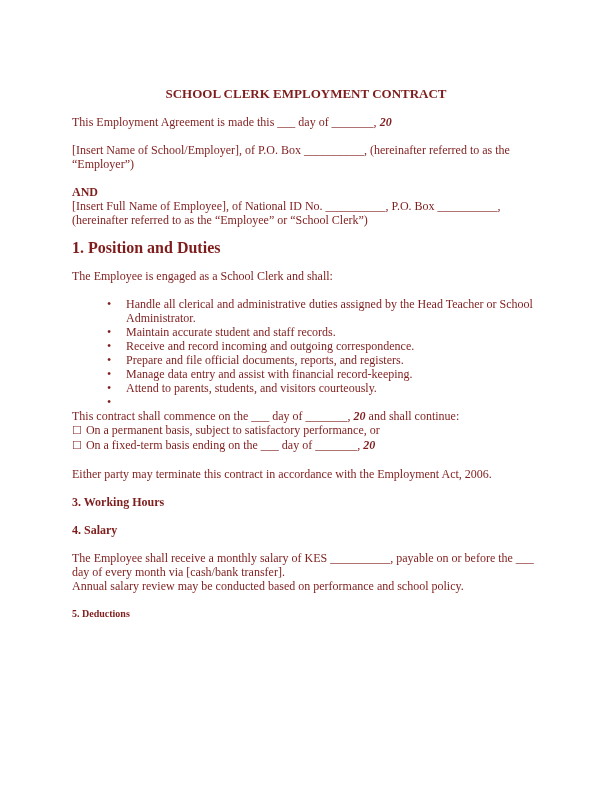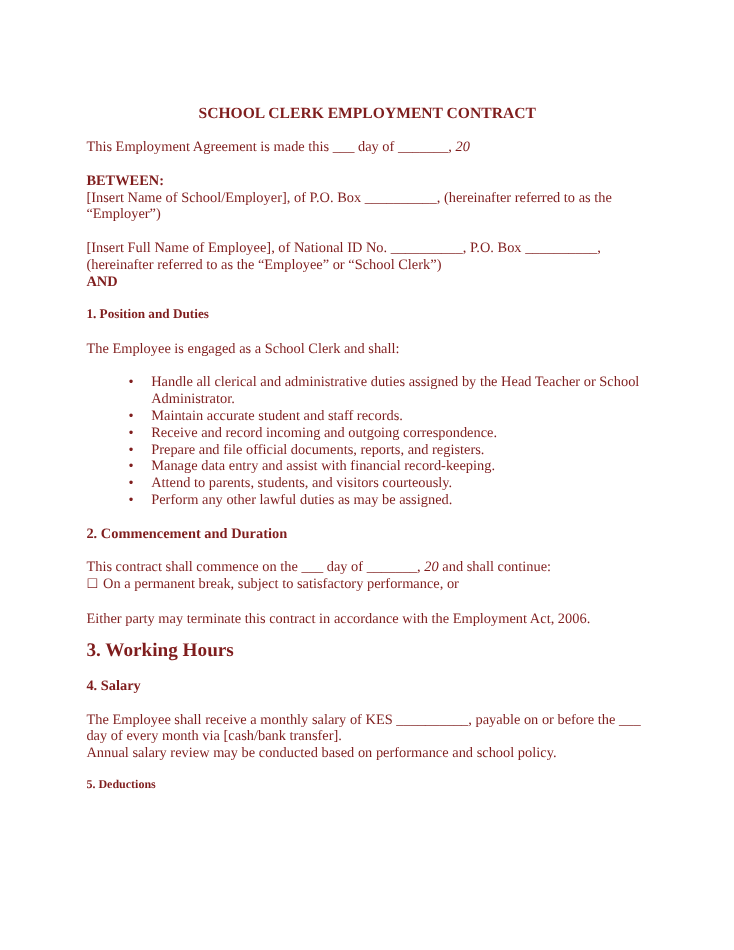"20" .it { font-weight: none -> bold }
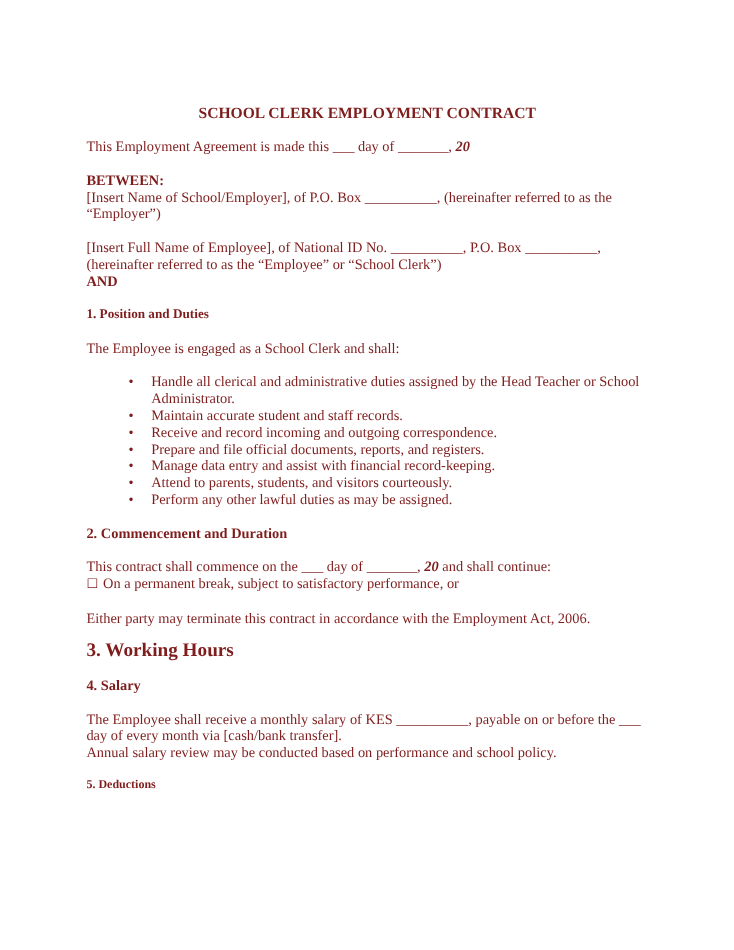"BETWEEN:" div.line { html: <div>BETWEEN:</div> -> none }
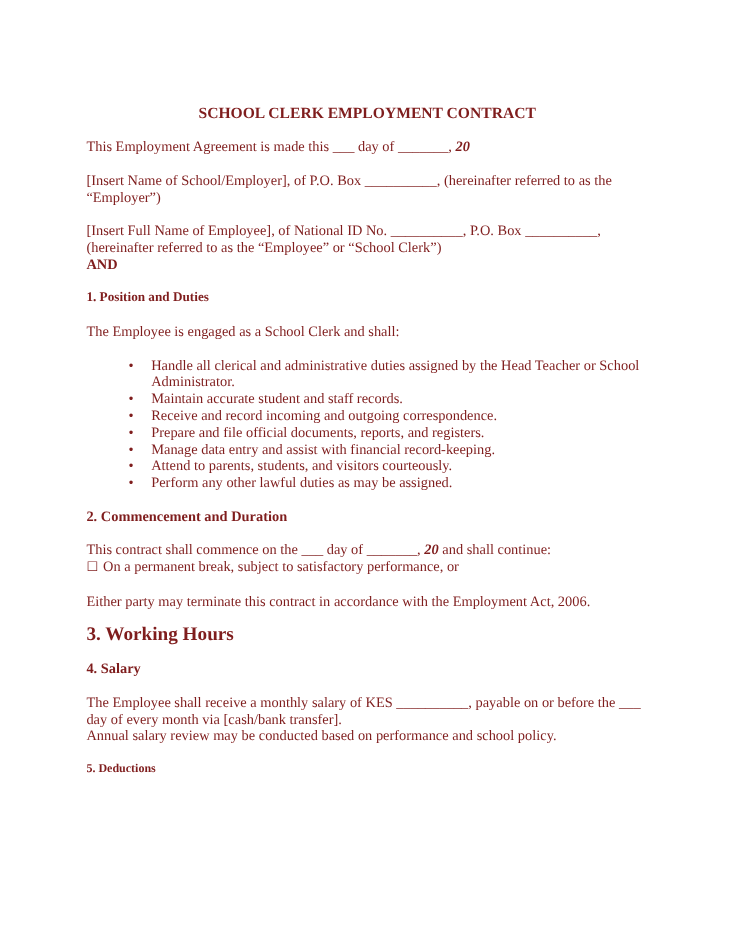"[Insert Full Name of Employee]," div.line { order: before "AND" -> after "AND" }
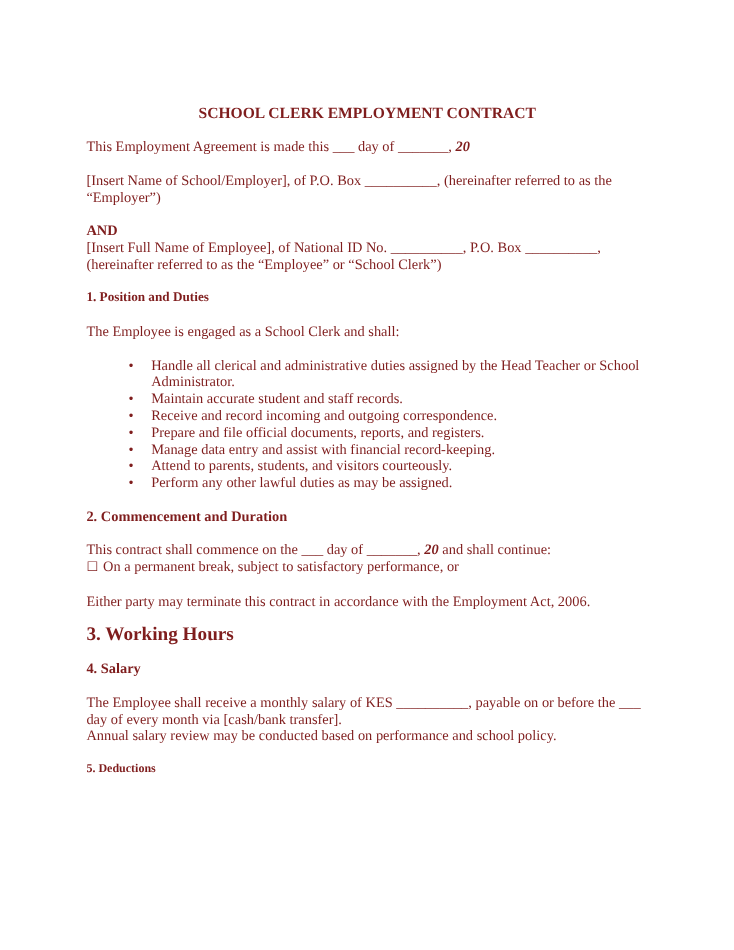"1. Position and Duties" h2.section-heading { font-size: 11px -> 16px }
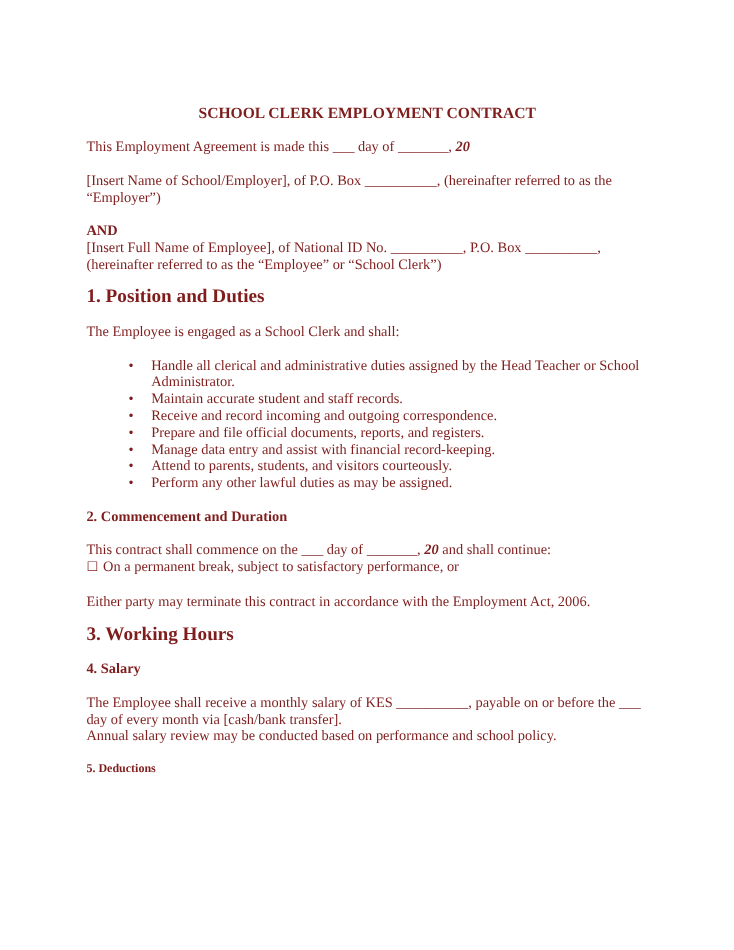"Perform any other lawful duties" span { html: <span>Perform any other lawful duties as may be assigned.</span> -> none }
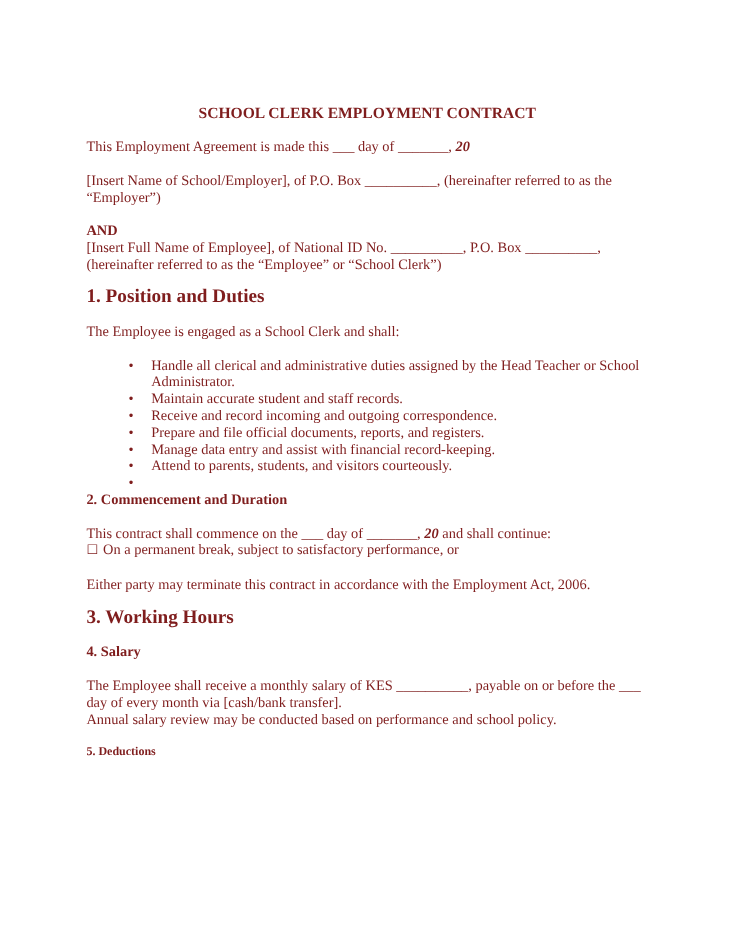"2. Commencement and Duration" h2.section-heading { html: <h2>2. Commencement and Duration</h2> -> none }
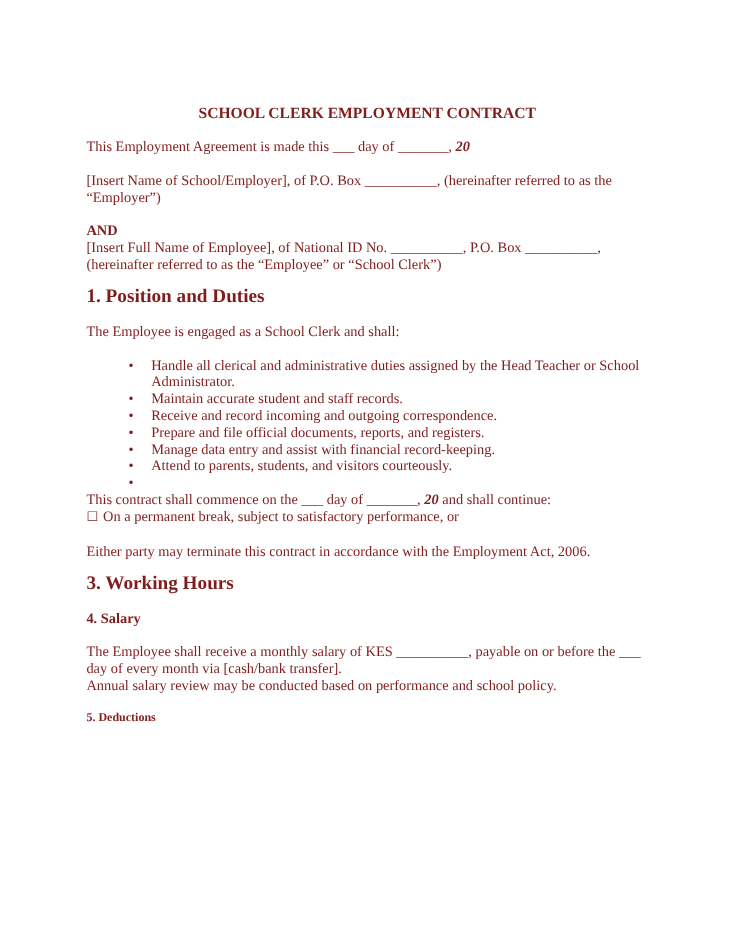"On a permanent break, subject" span { text: break -> basis }
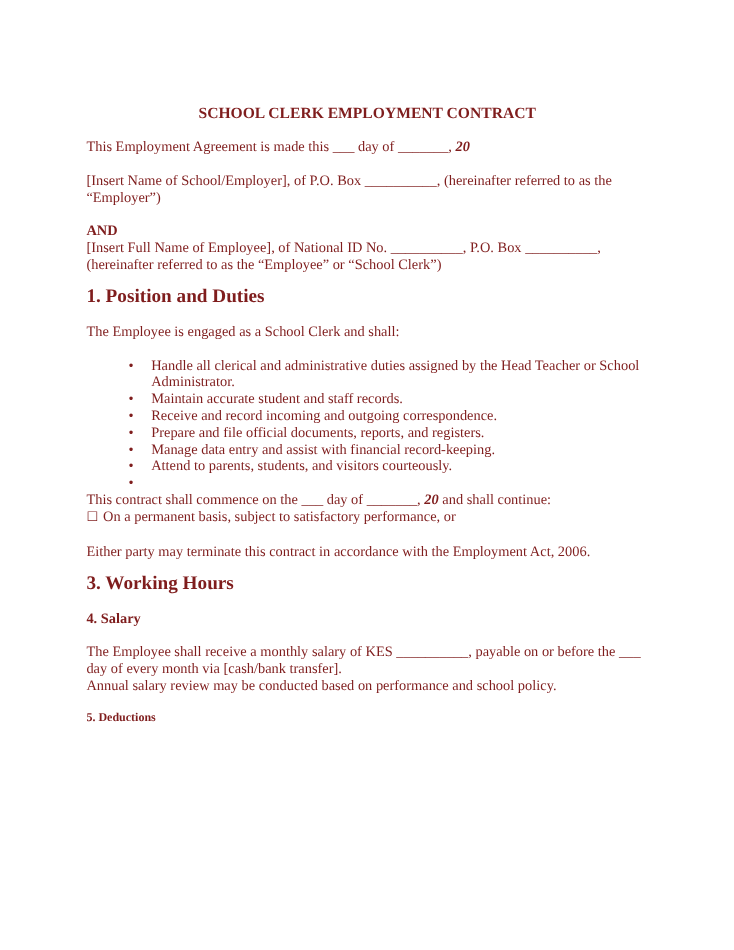"☐ On a fixed-term basis" div.line { html: none -> <div><span>☐</span><span>On a fixed-term basis ending on the ___ day of _______, </span><span>20</span></div> }
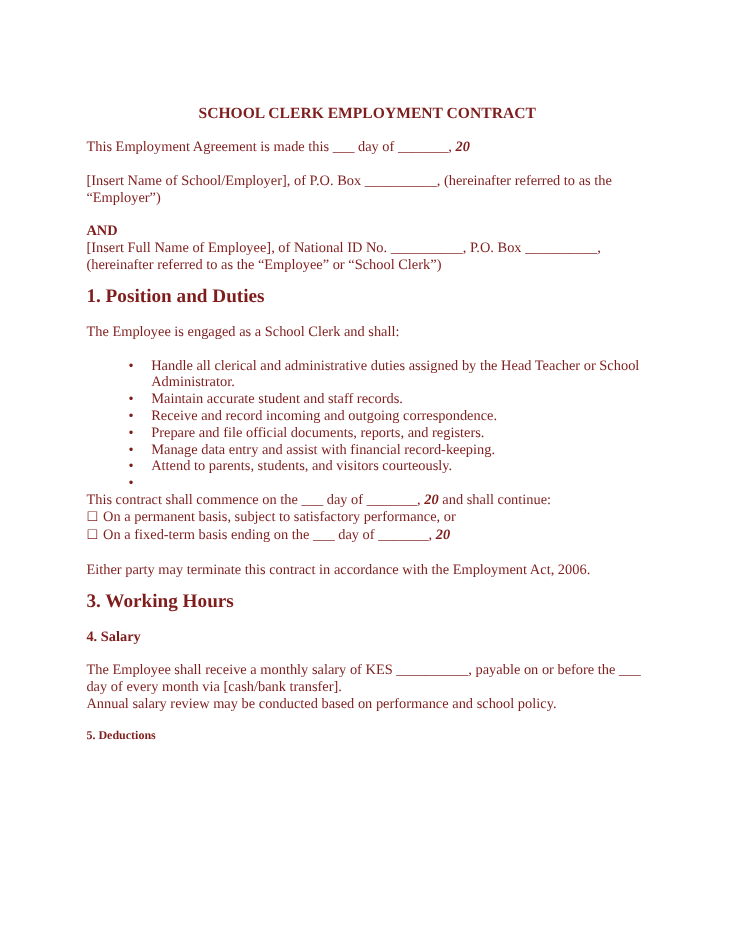"3. Working Hours" h2.section-heading { font-size: 16px -> 12px }
